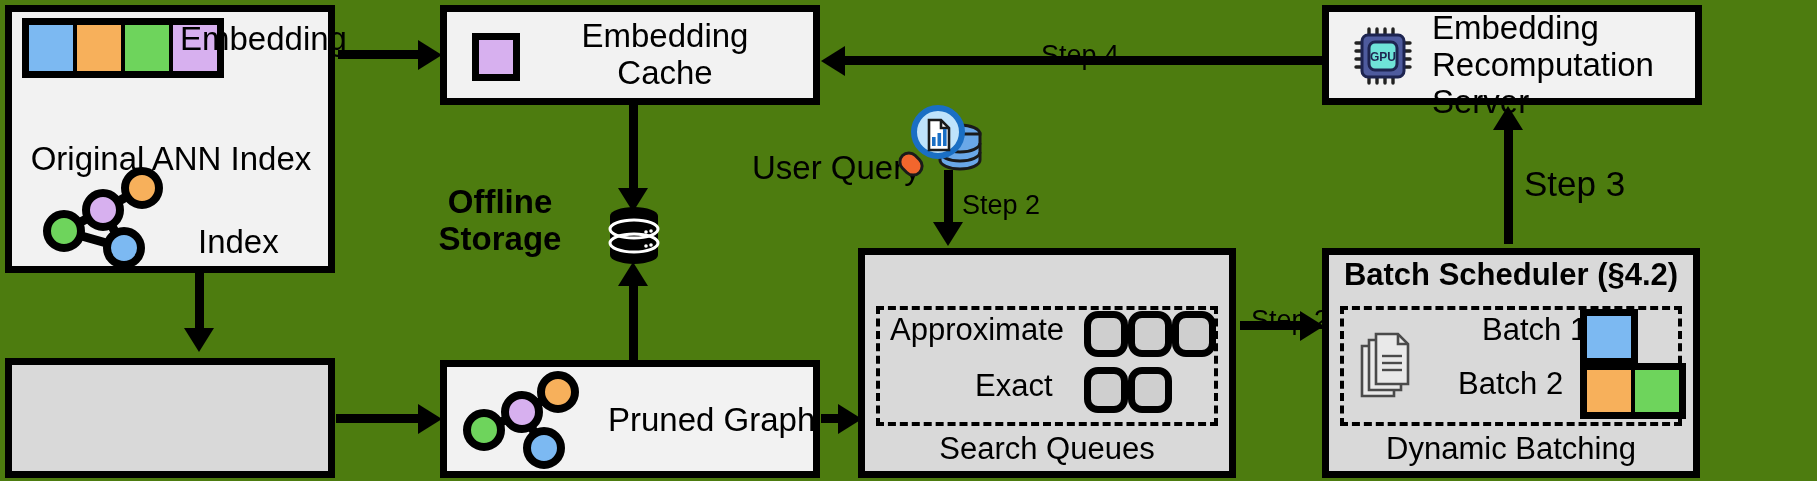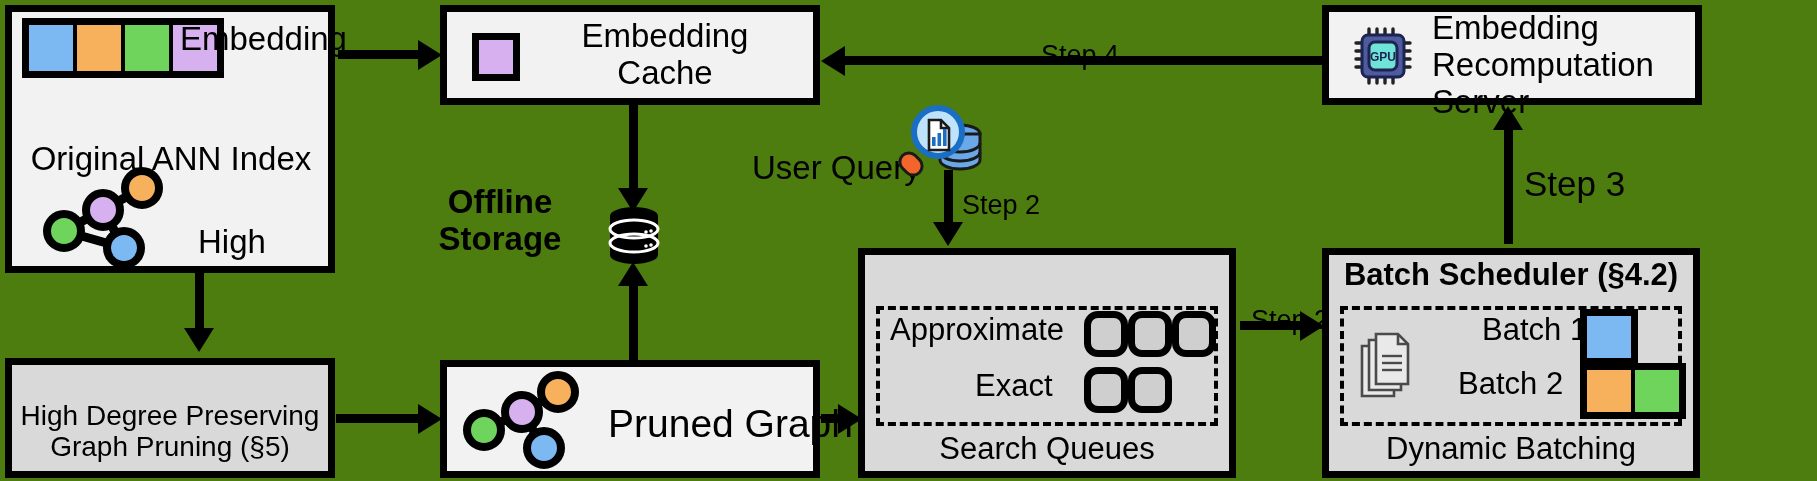"High" div.lbl { text: High -> Index }
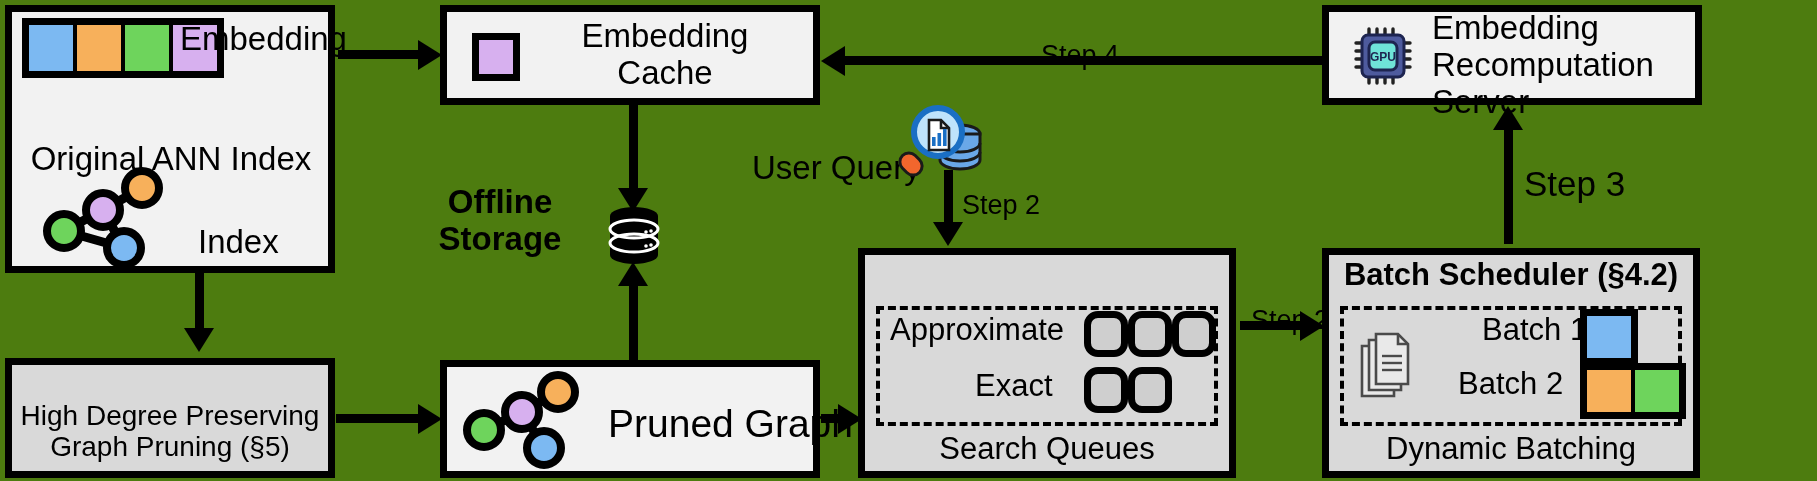"High Degree Preserving" div.lbl { html: <div>High Degree Preserving Graph Pruning (§5)</div> -> none }
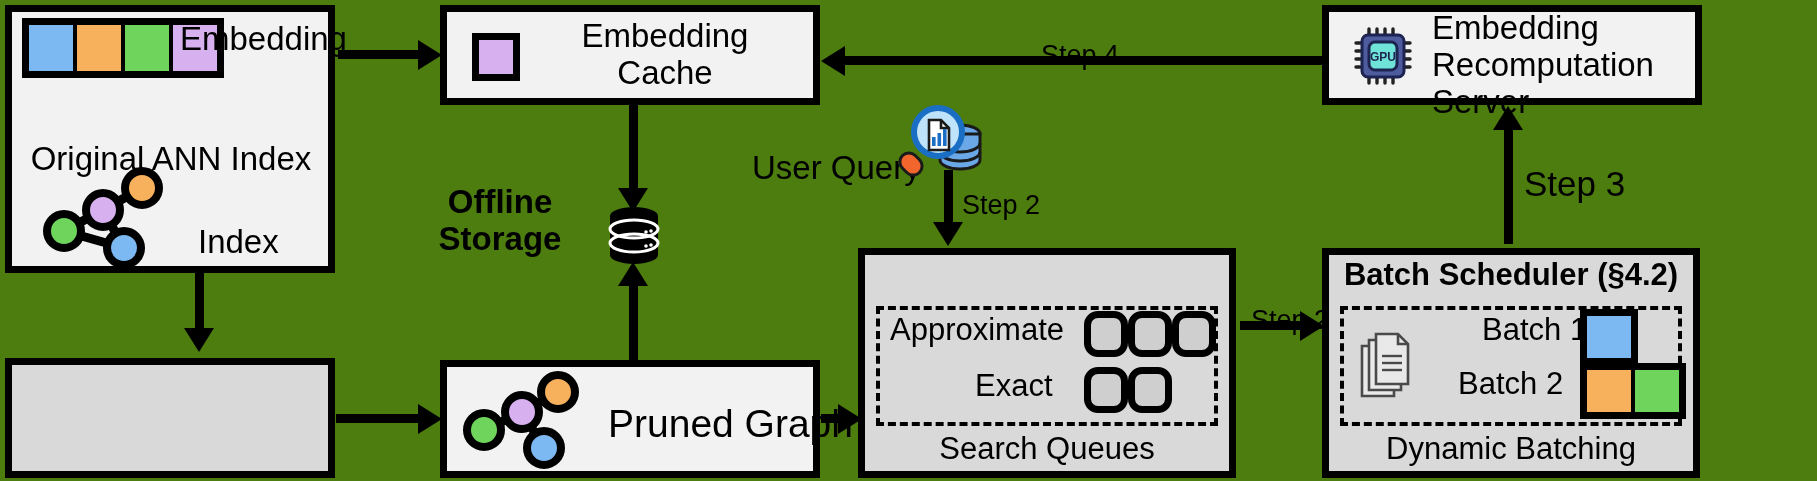"Pruned Graph" div.lbl { font-size: 39px -> 33px }
